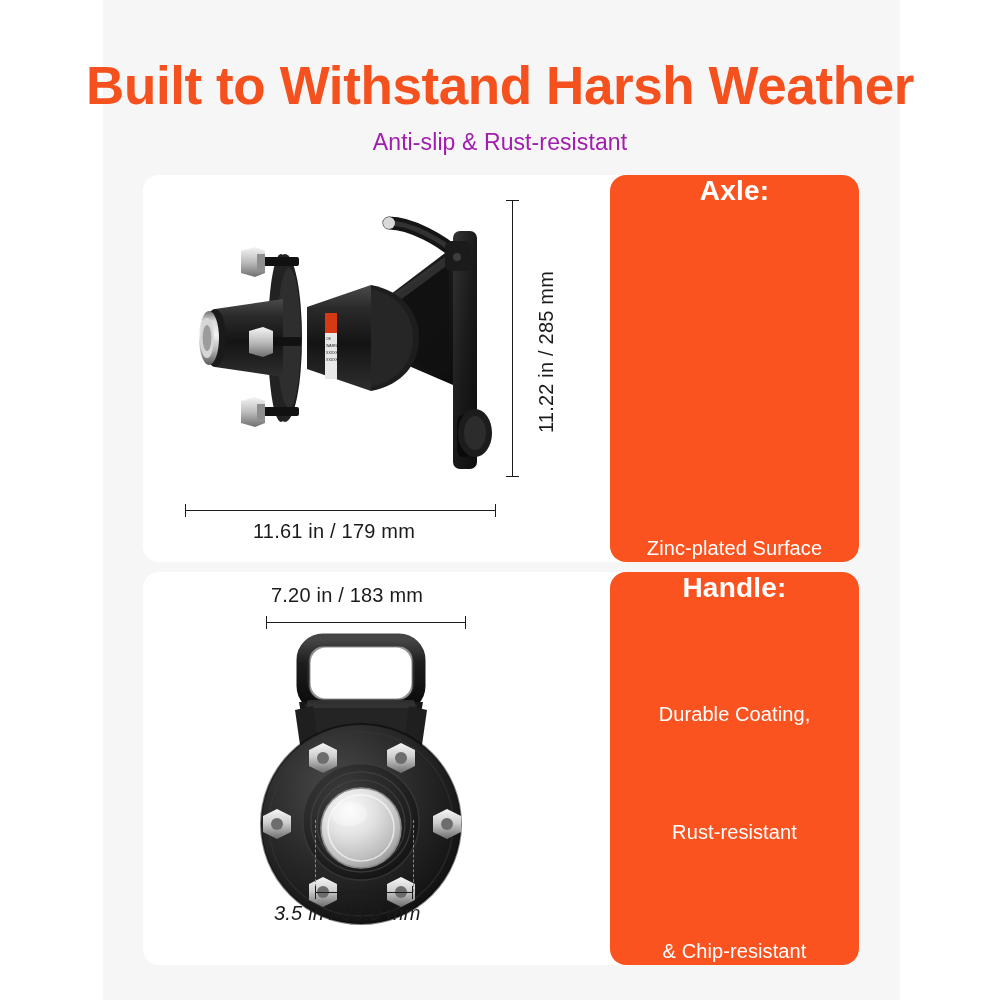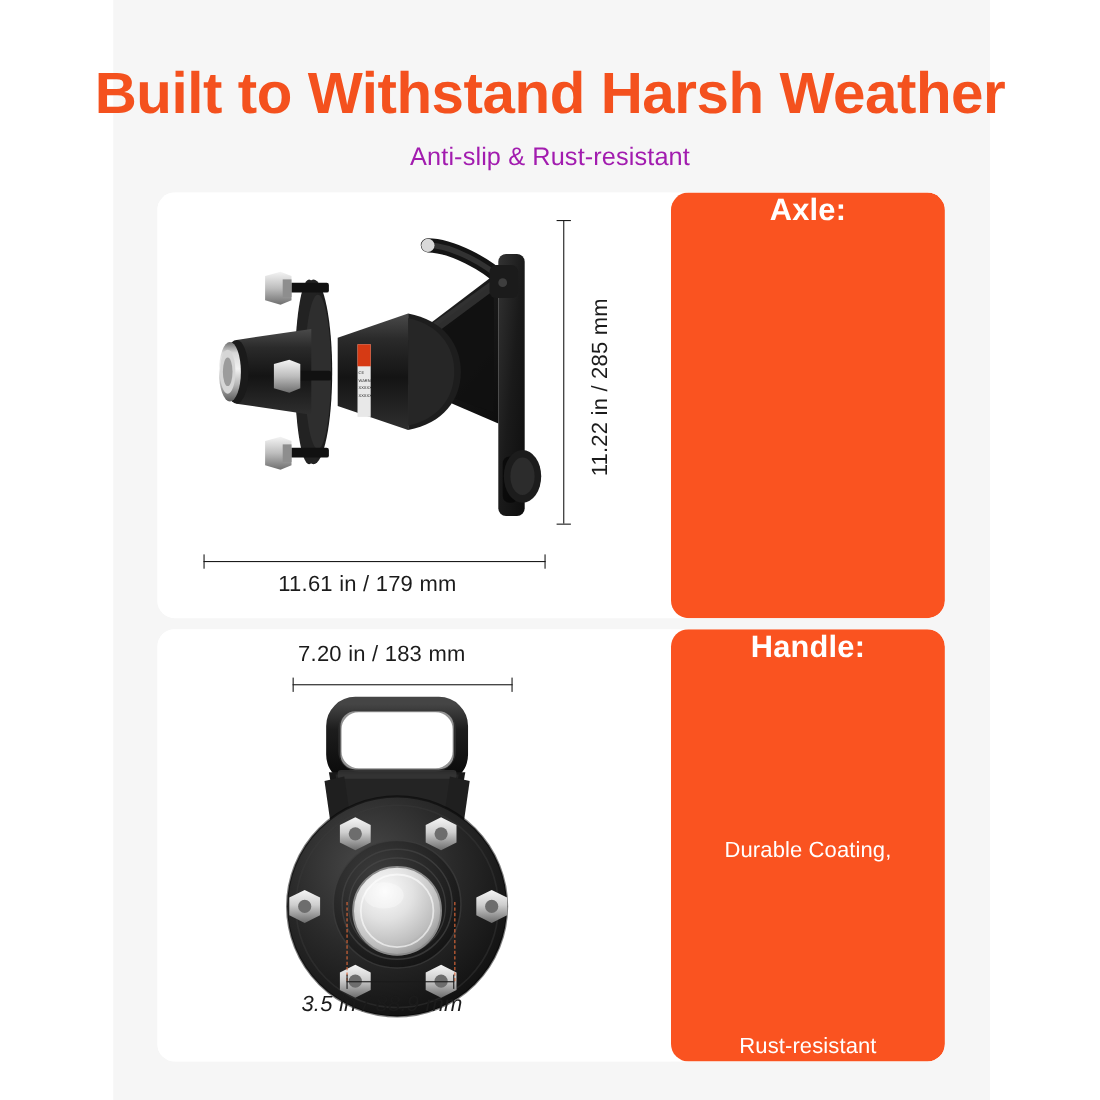"Zinc-plated Surface" div.info-line { html: none -> <div>Zinc-plated Surface</div> }
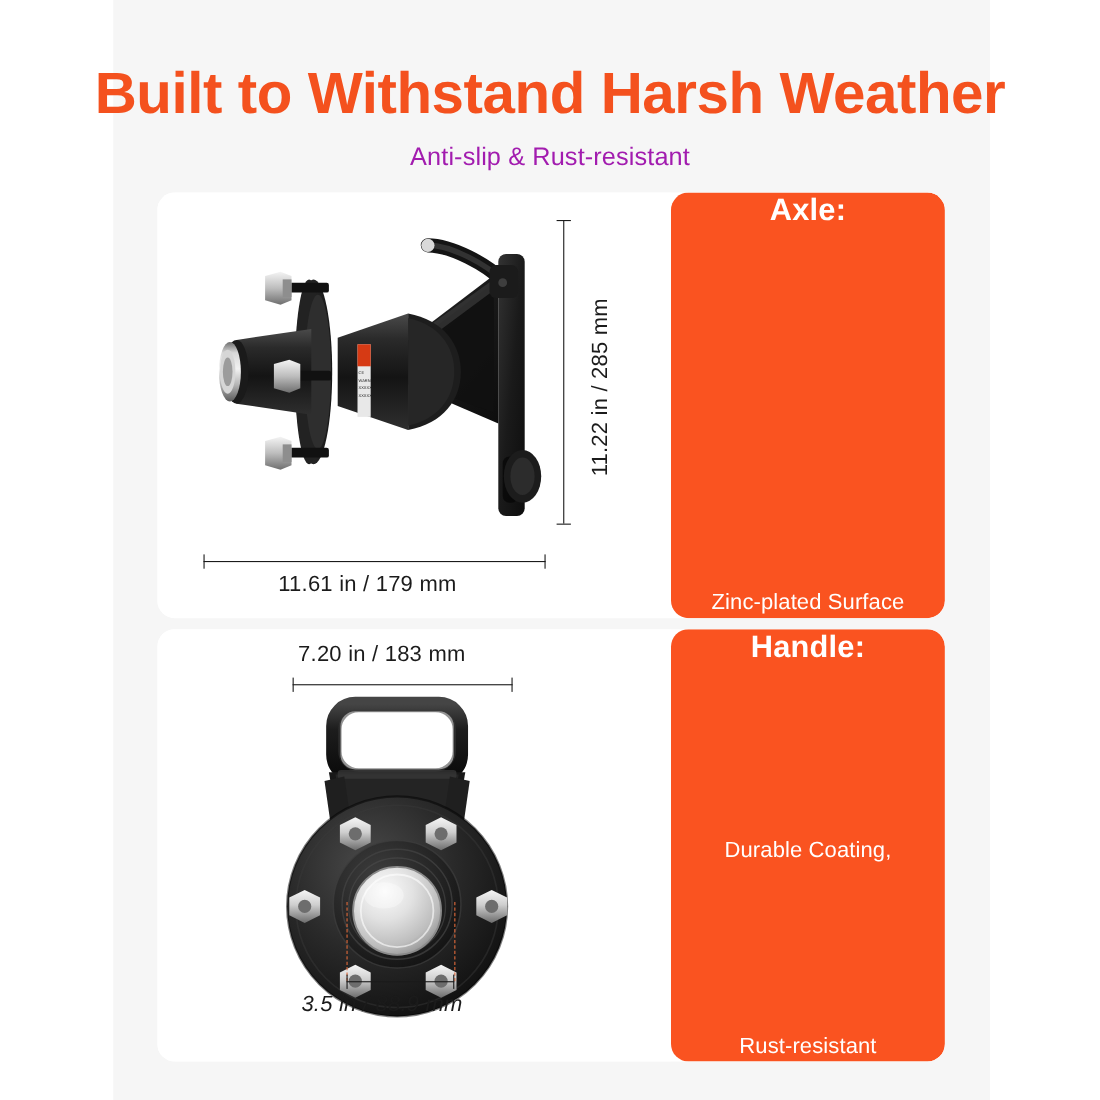"& Chip-resistant" div.info-line { html: none -> <div>&amp; Chip-resistant</div> }
